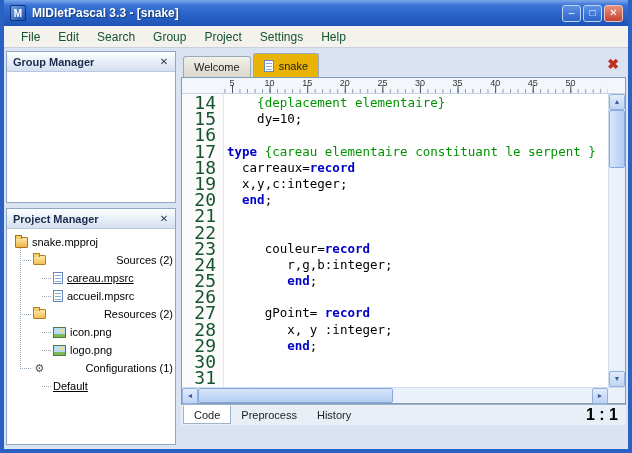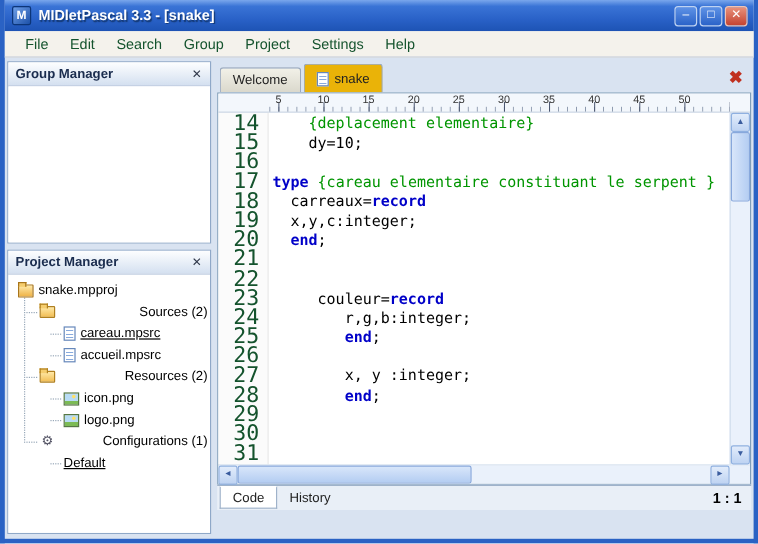"gPoint= record" div.cline { html: none -> <div><span> gPoint= </span><span>record</span></div> }
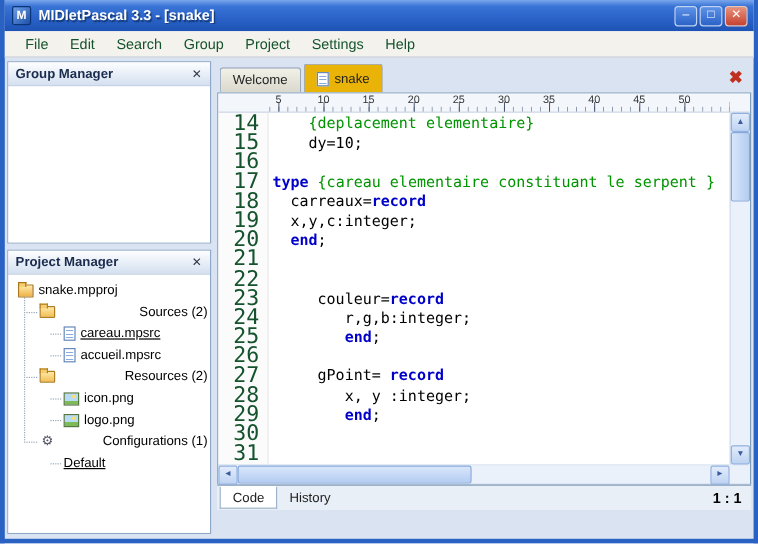"Preprocess" div.btab { html: none -> <div>Preprocess</div> }
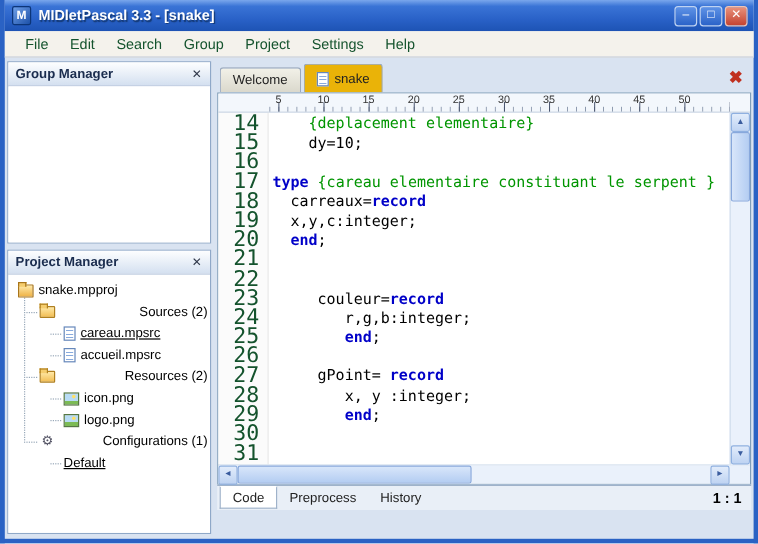"1 : 1" .cursor-pos { font-size: 12px -> 16px }
